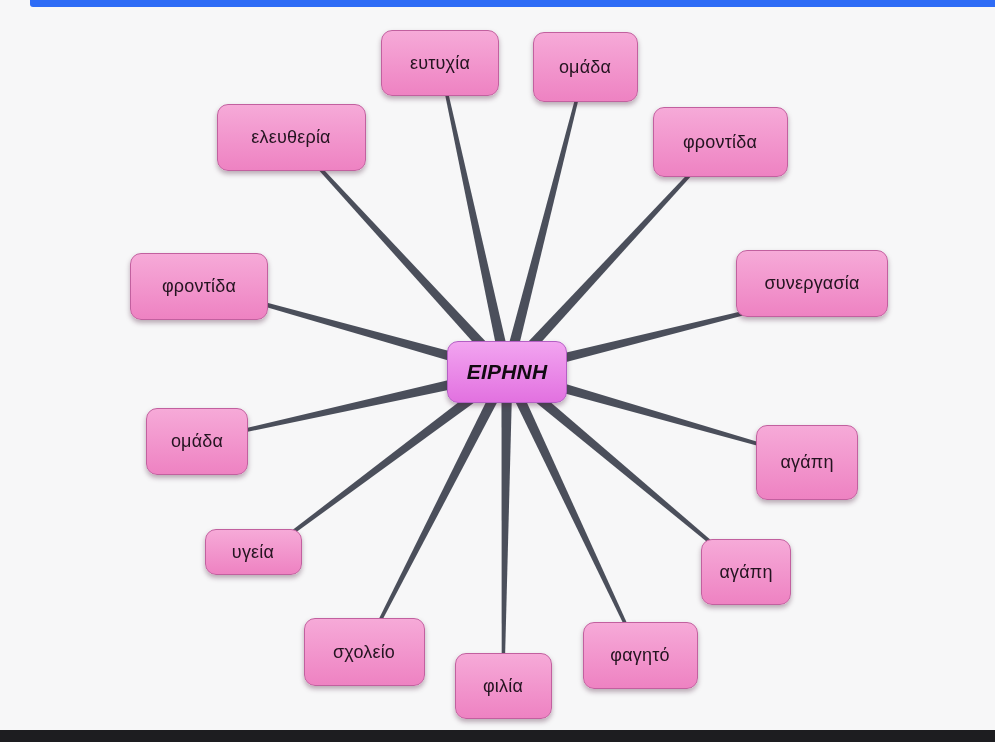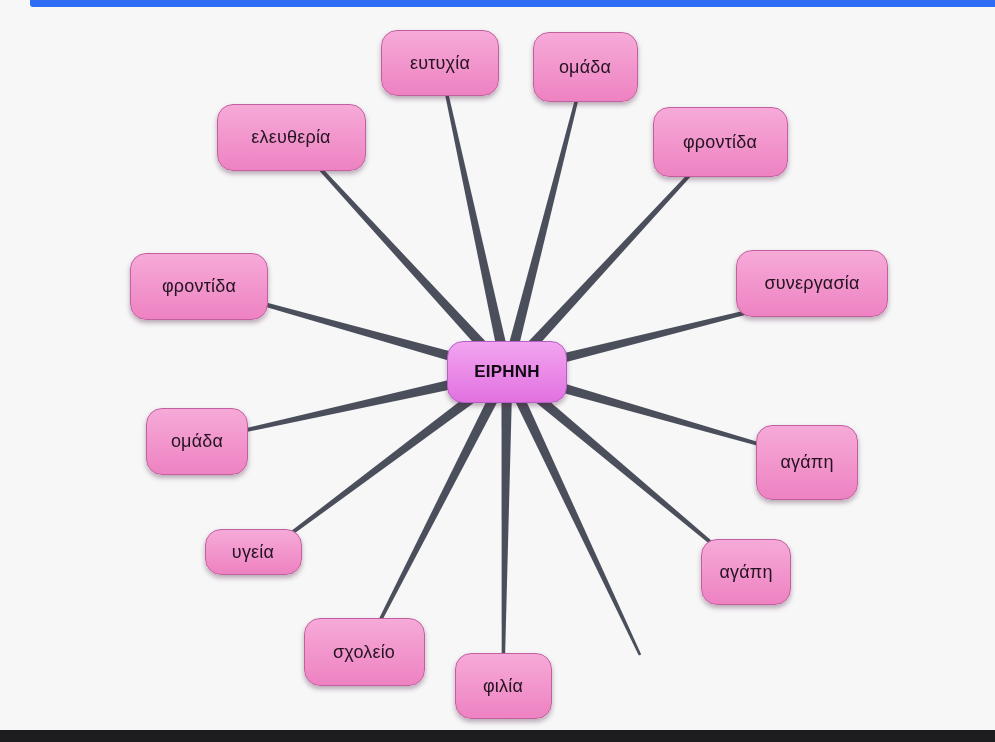"ευτυχία" .mm-node { border-radius: 16px -> 11px }
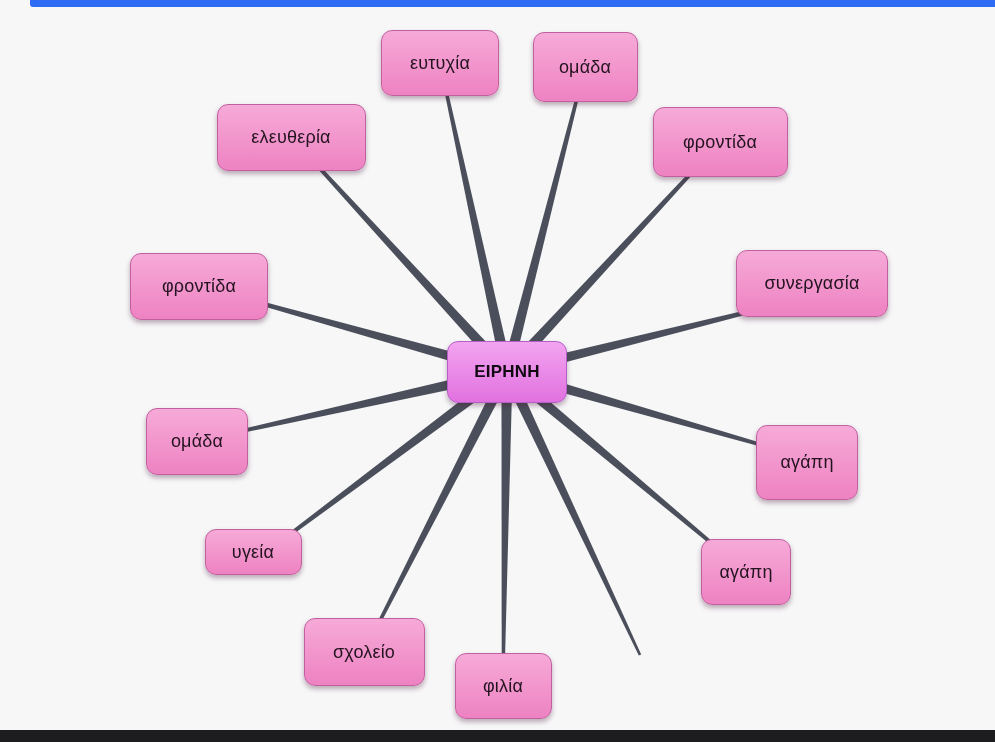"ΕΙΡΗΝΗ" .mm-node.center .label { font-size: 17px -> 21px; font-style: none -> italic }
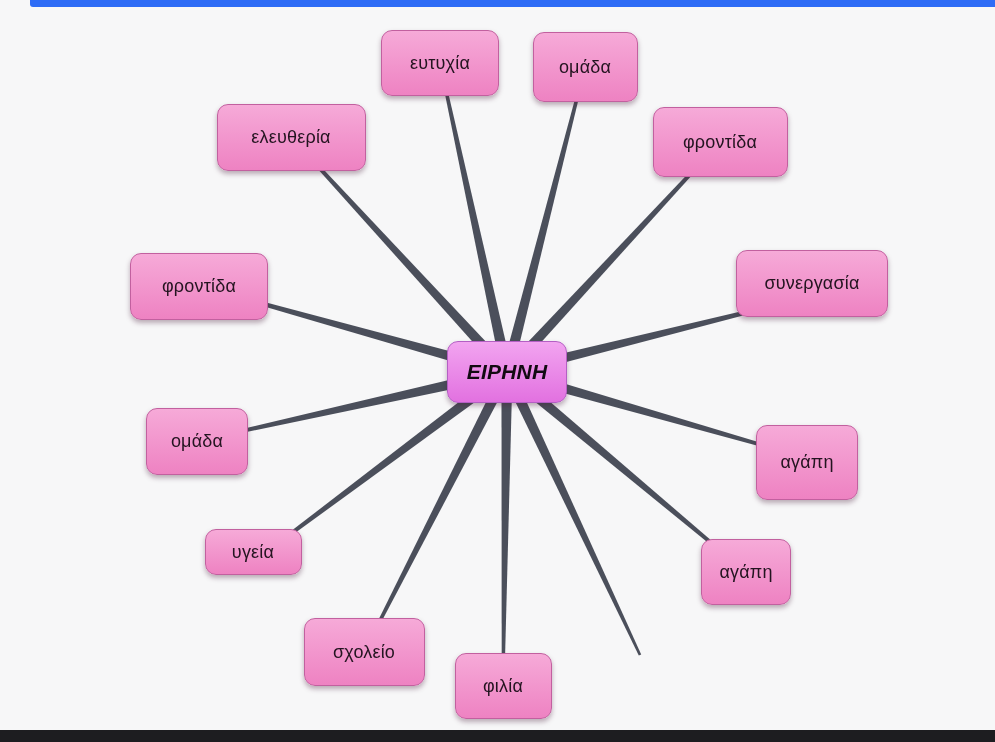"φαγητό" div.mm-node { html: none -> <div> <span>φαγητό</span> </div> }
